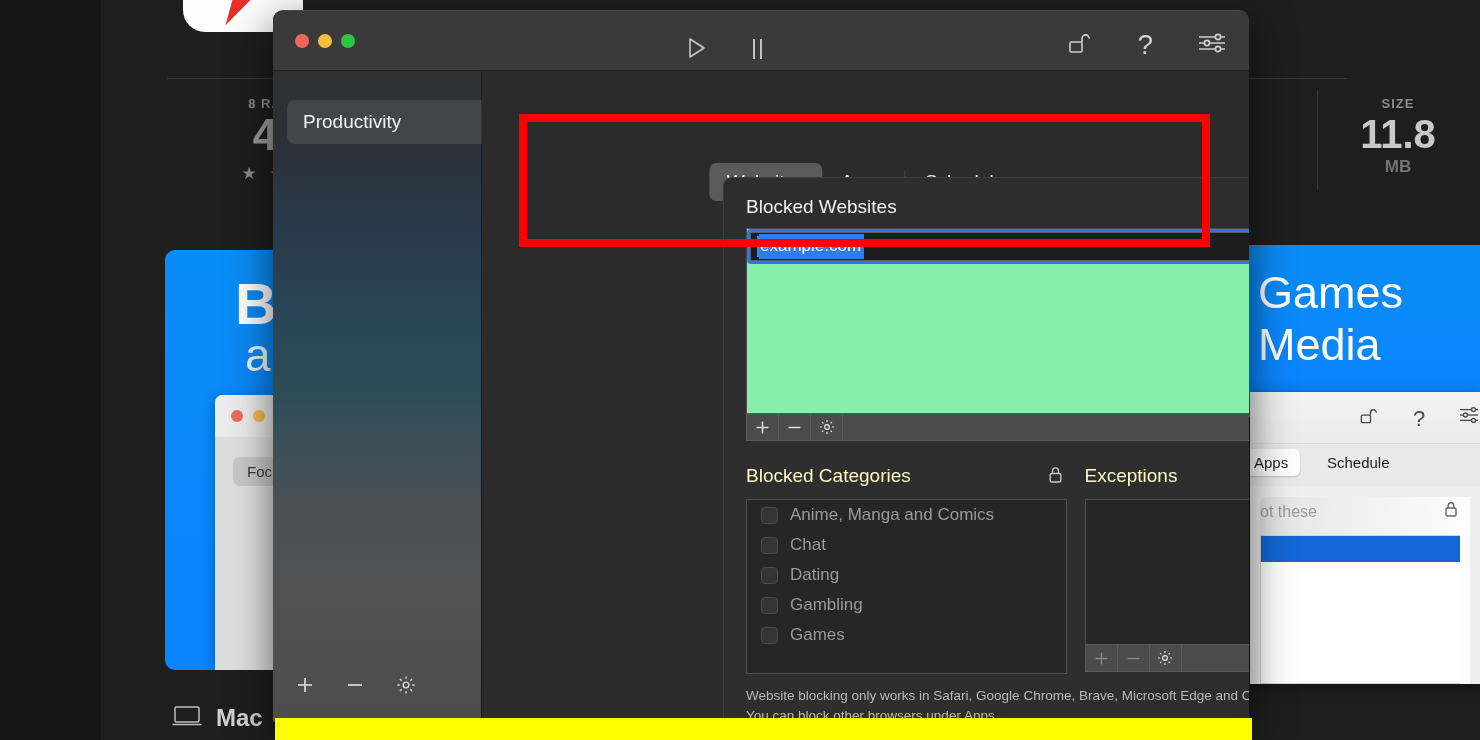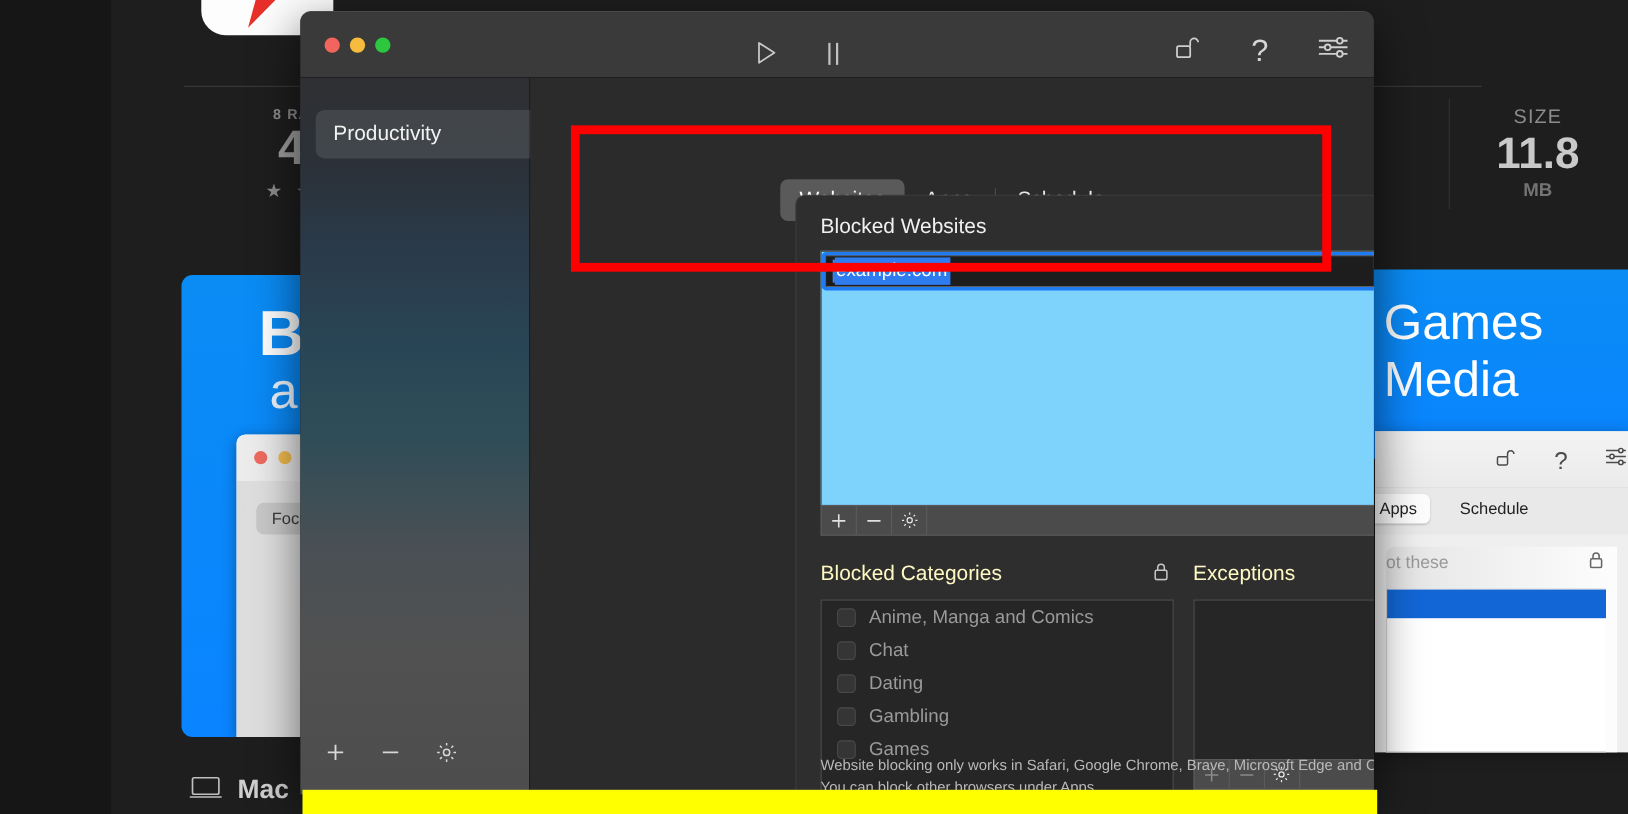"SIZE" .bg-size-label { font-size: 18px -> 13px; font-weight: 400 -> 700 }
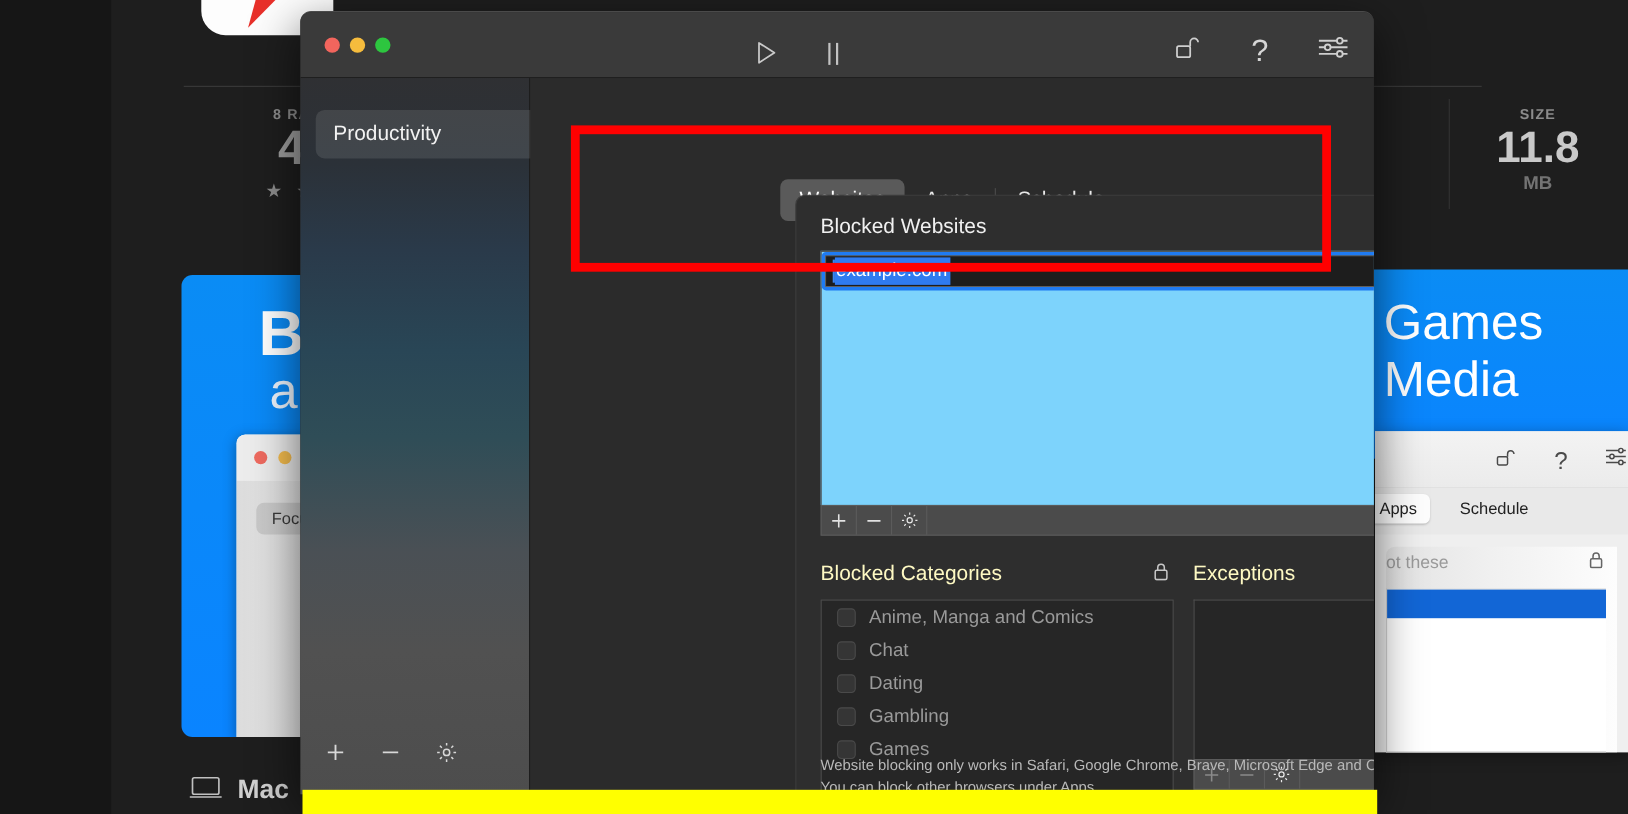"example.com" .list-box { background: #7dd3fc -> #86efac; height: 231px -> 185px }
